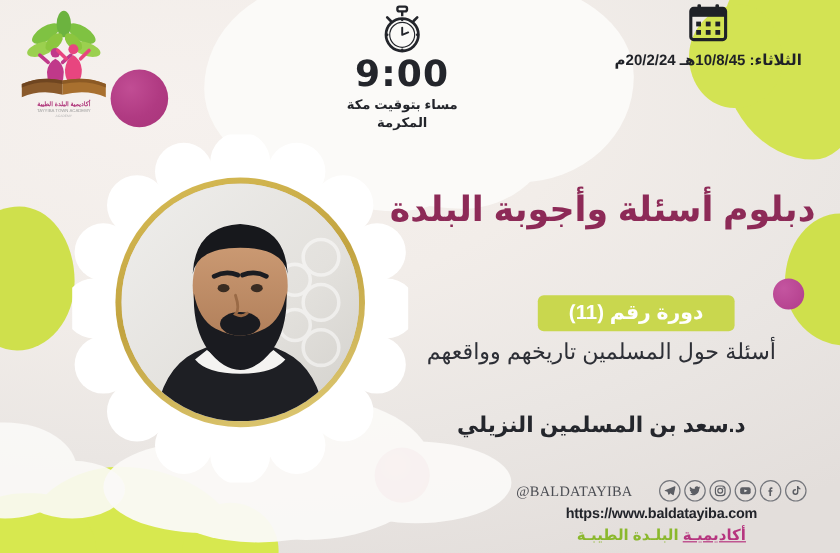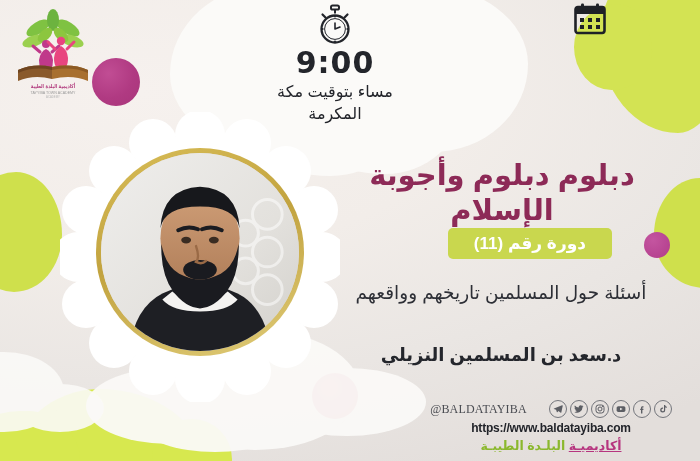"الثلاثاء: 10/8/45هـ 20/2/24م" div.date-value { html: none -> <div>الثلاثاء: 10/8/45هـ 20/2/24م</div> }
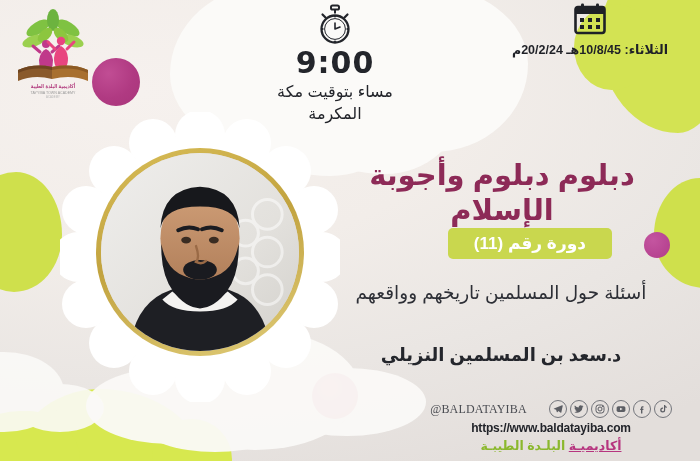"مساء بتوقيت مكة المكرمة" .time-note { font-size: 16px -> 11px; font-weight: 400 -> 700 }
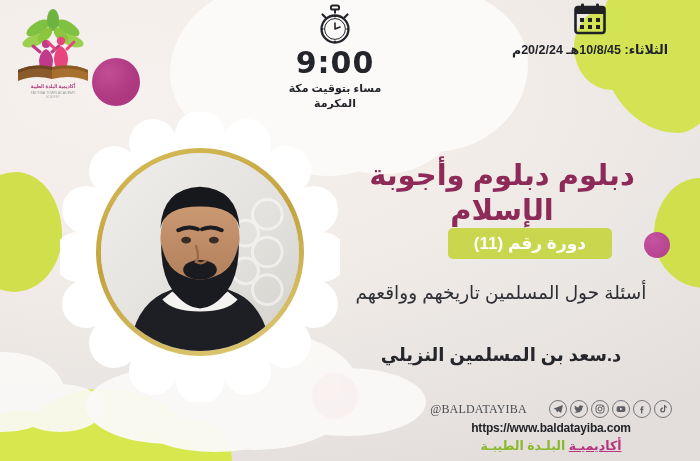"دبلوم دبلوم وأجوبة الإسلام" div.headline { text: دبلوم وأجوبة الإسلام -> أسئلة وأجوبة البلدة }
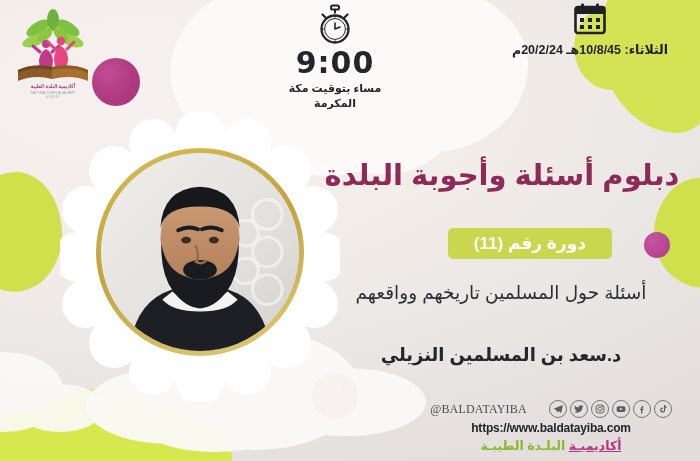"دورة رقم (11)" .badge { top: 228px -> 246px }
